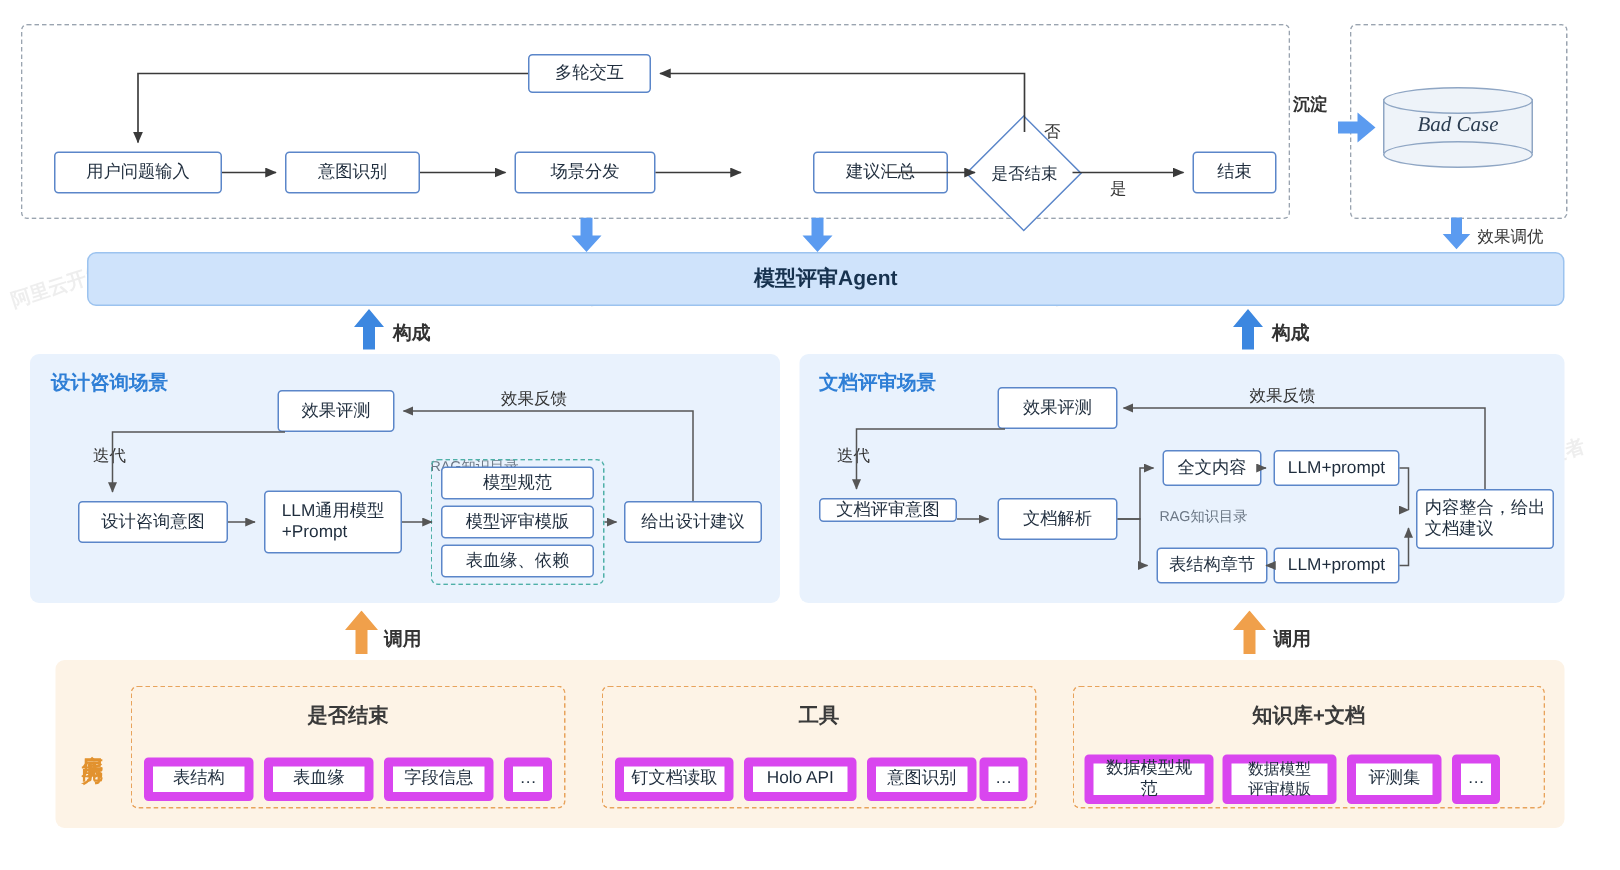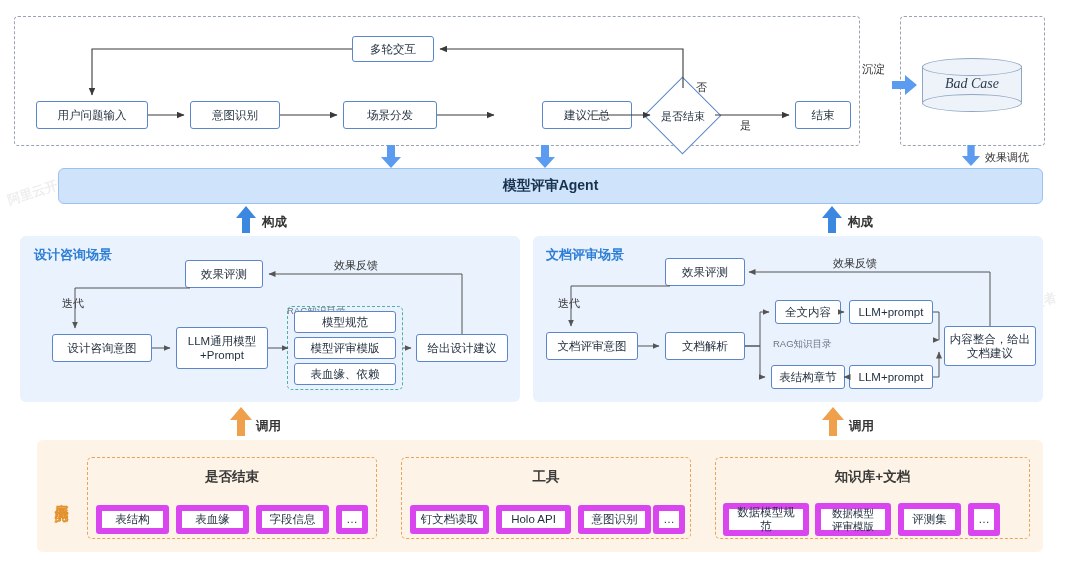"多轮交互" .wbox { text-align: center -> left }
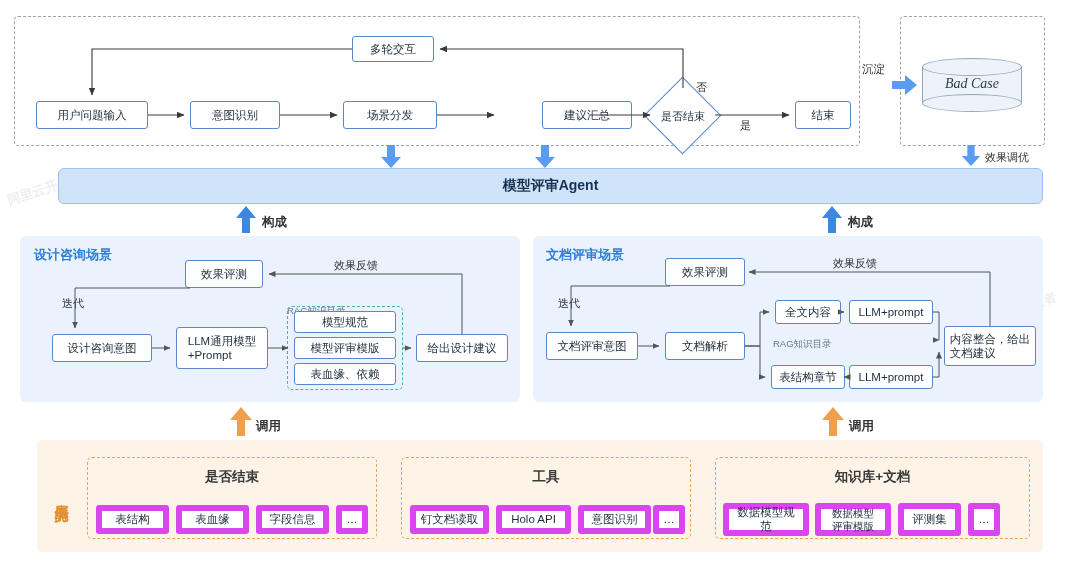"沉淀" div.abs { font-weight: none -> bold }
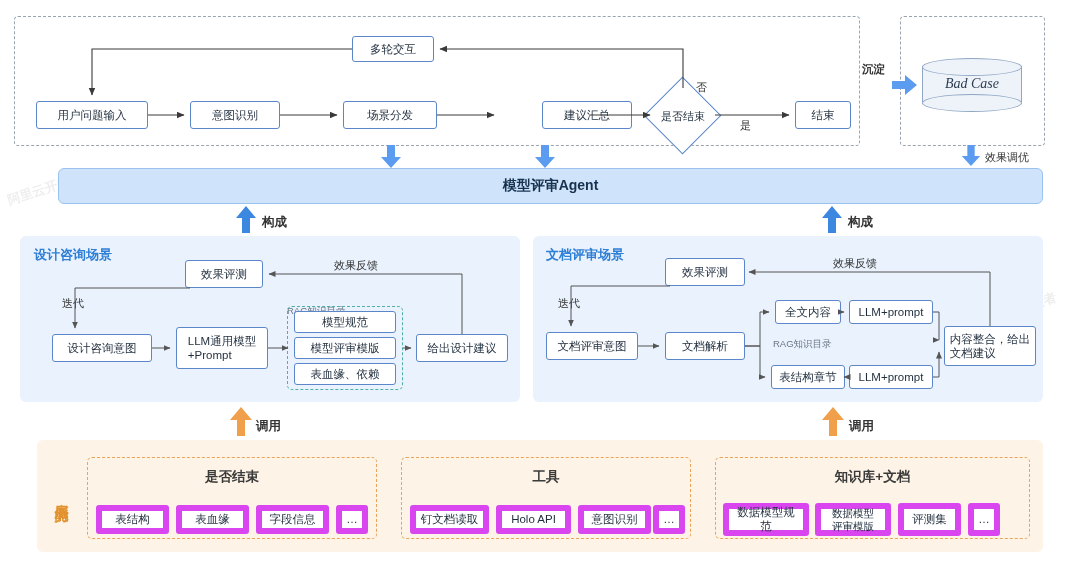"文档评审意图" div.abs { height: 28px -> 16px }
